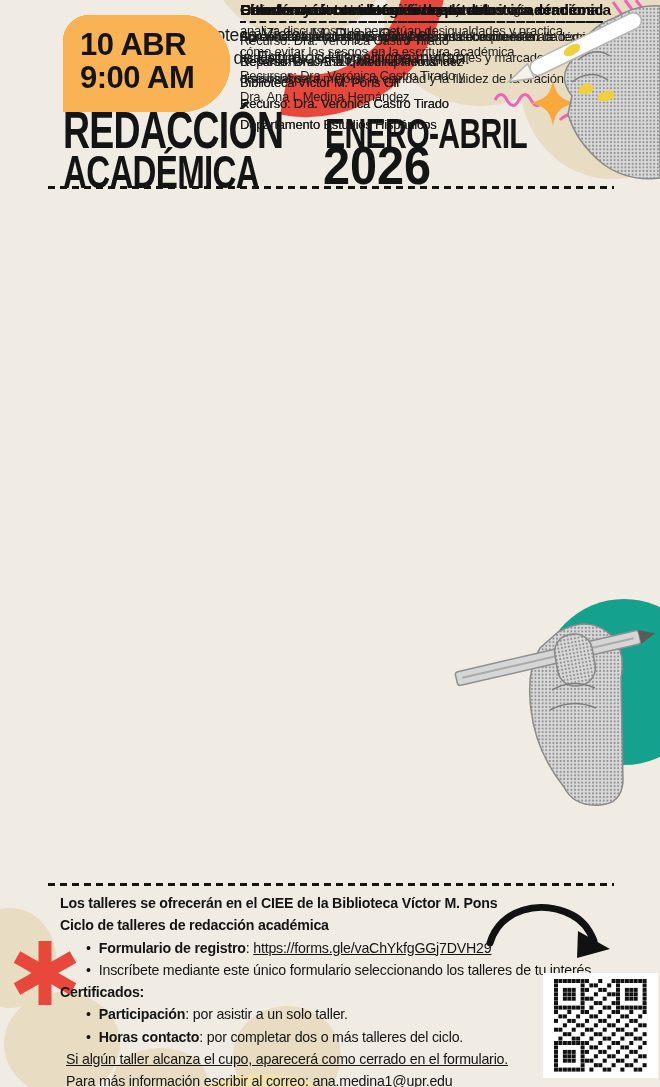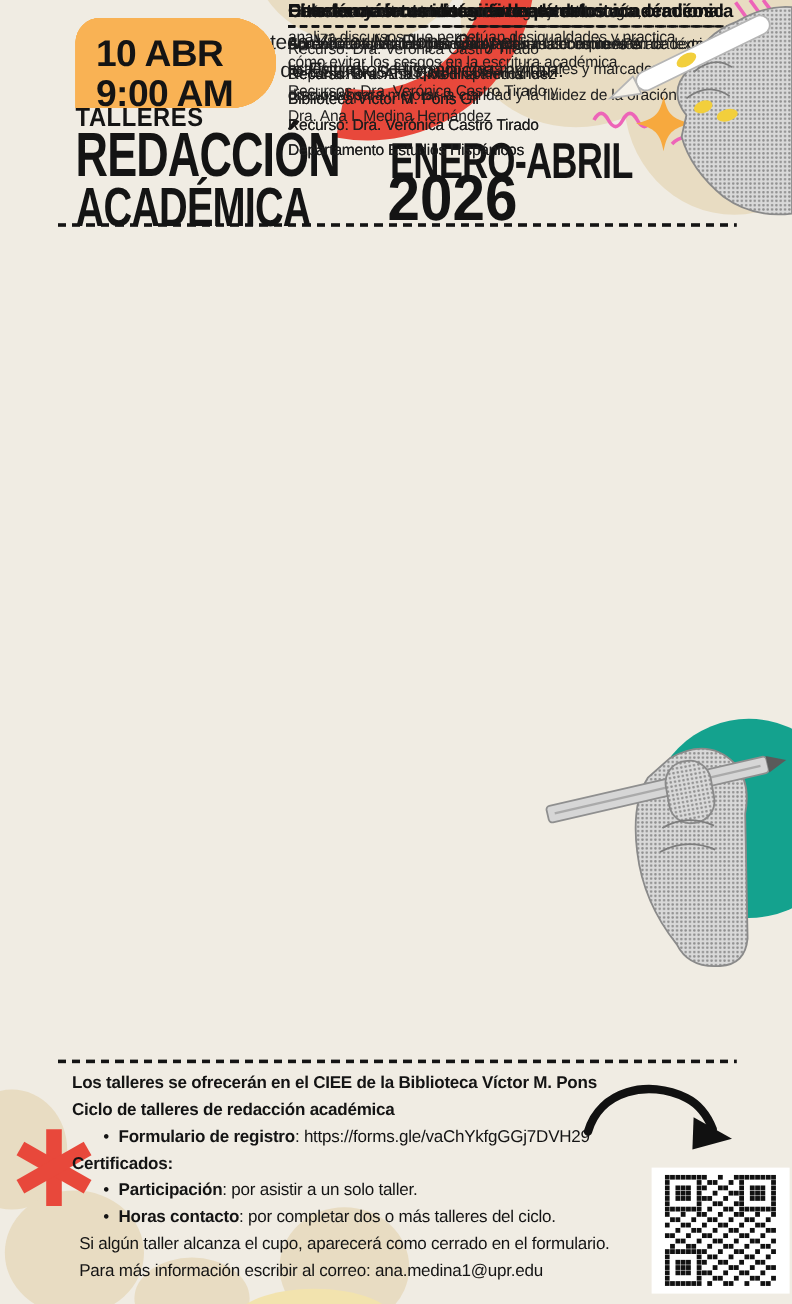"10 ABR" .badge { height: 75px -> 97px }
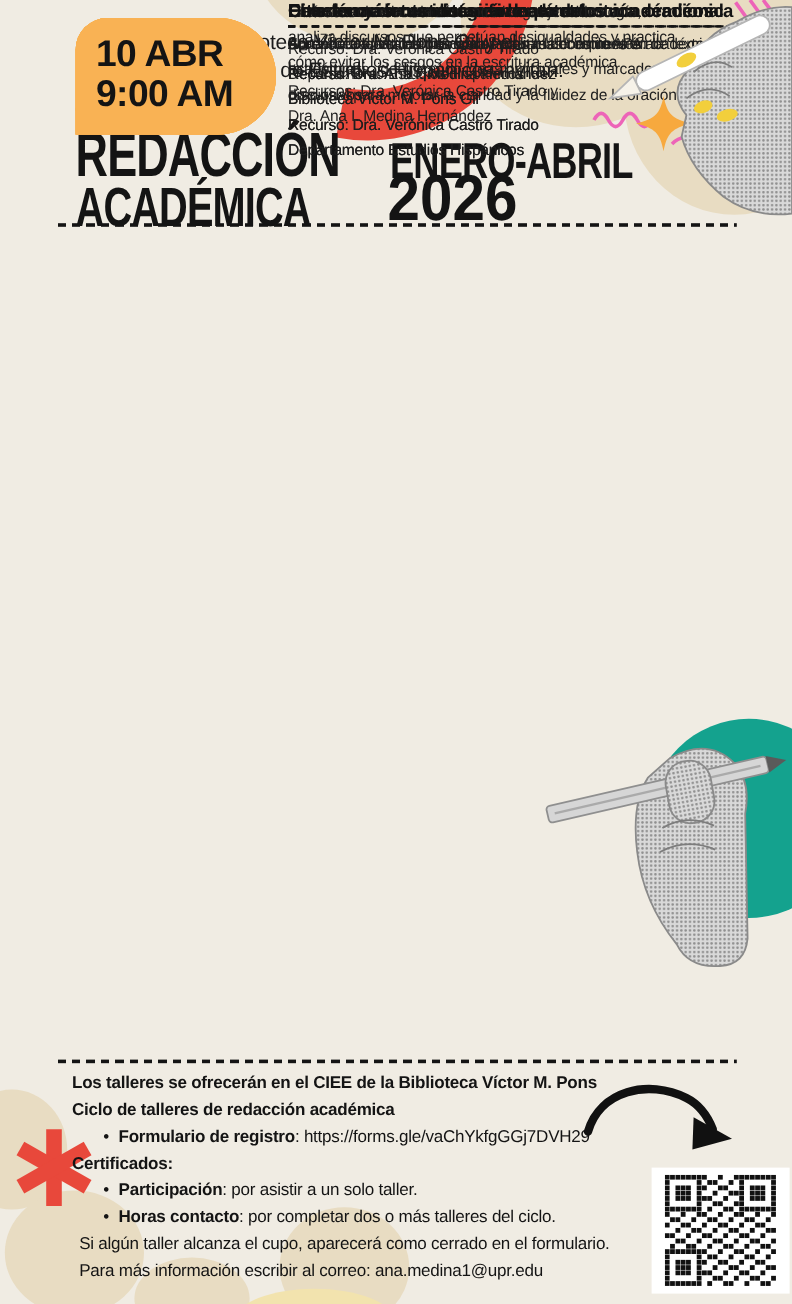"https://forms.gle/vaChYkfgGGj7DVH29" .footer a { text-decoration: none -> underline }
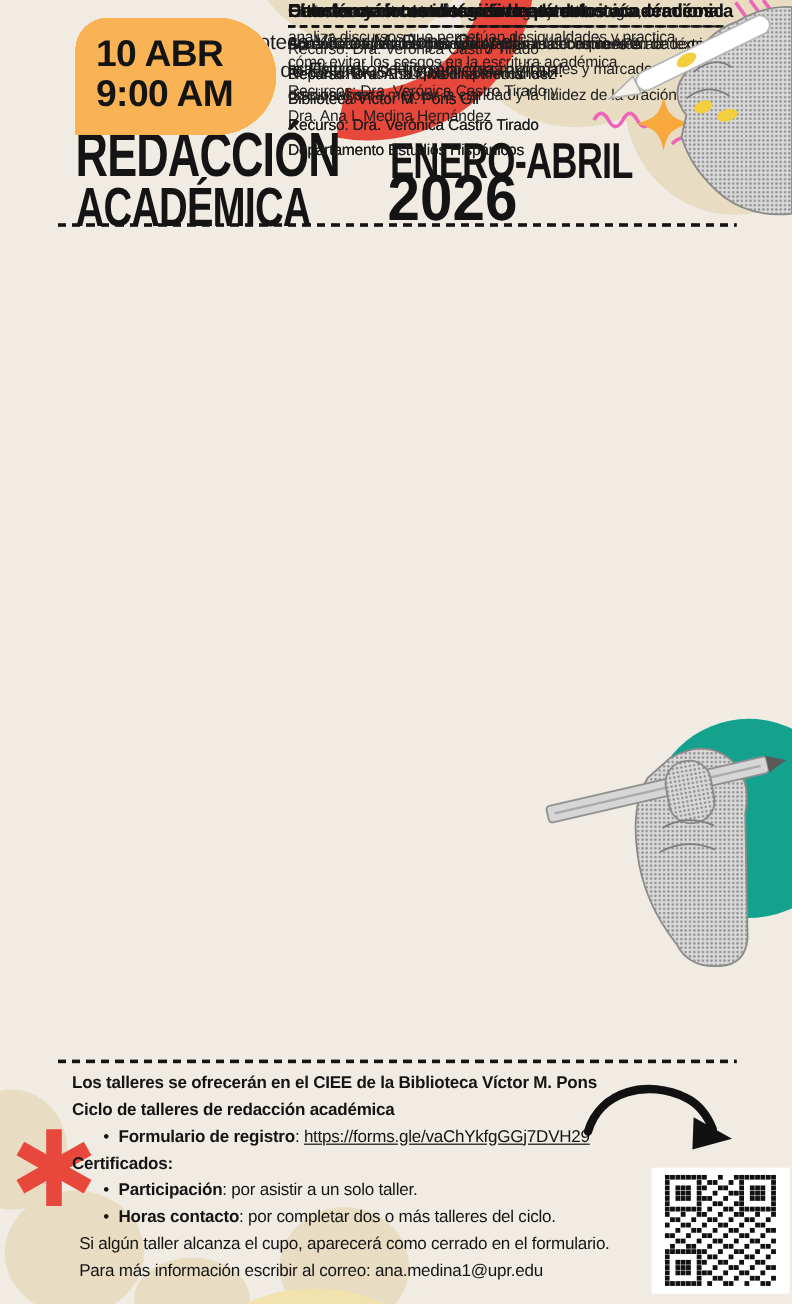"Inscríbete mediante este único" li { html: none -> <li>Inscríbete mediante este único formulario seleccionando los talleres de tu interés</li> }
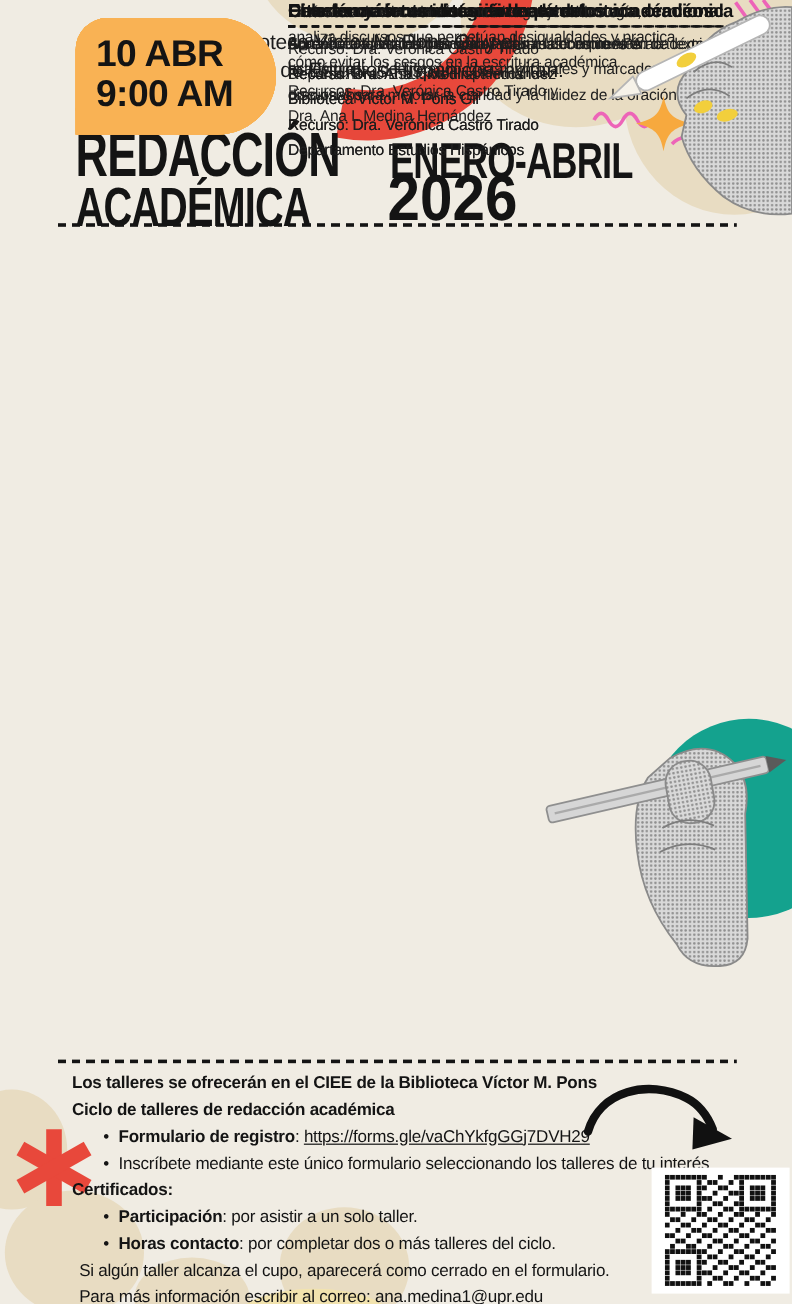"Si algún taller alcanza el" .note { text-decoration: none -> underline }
